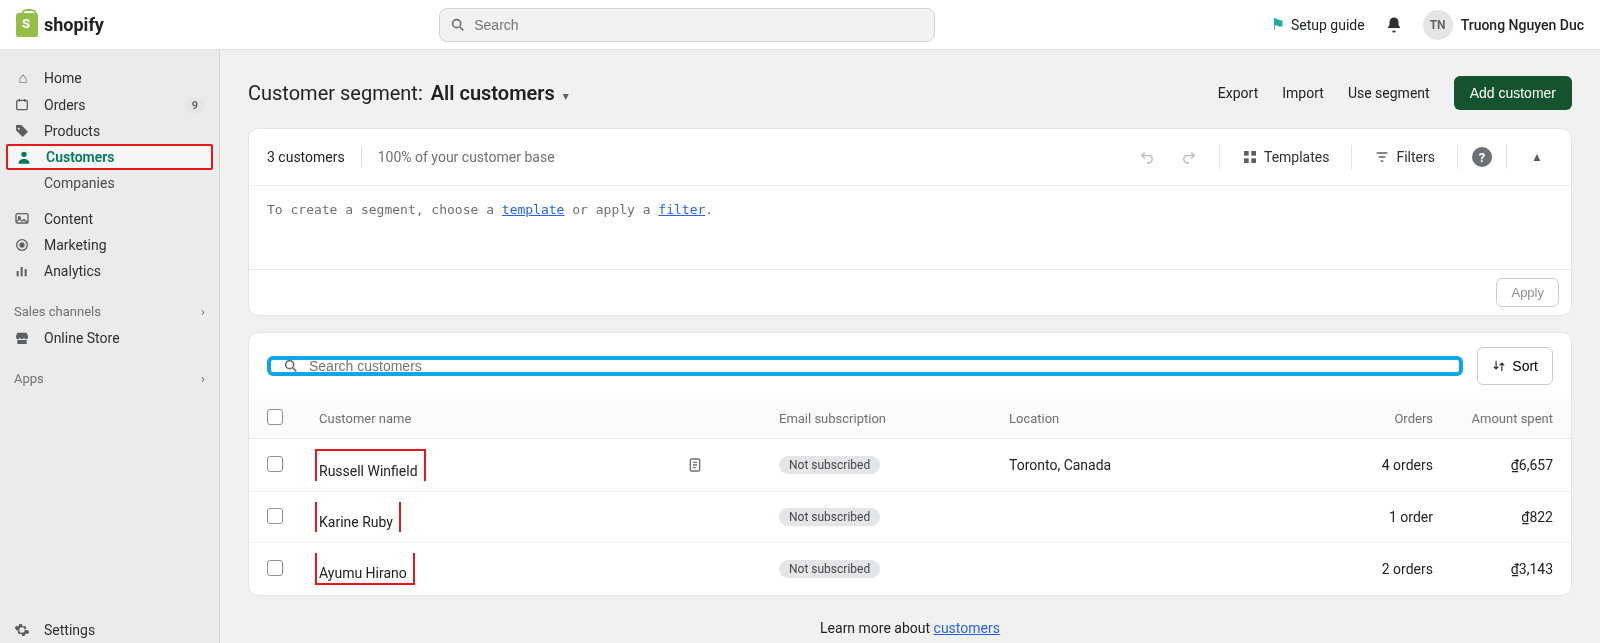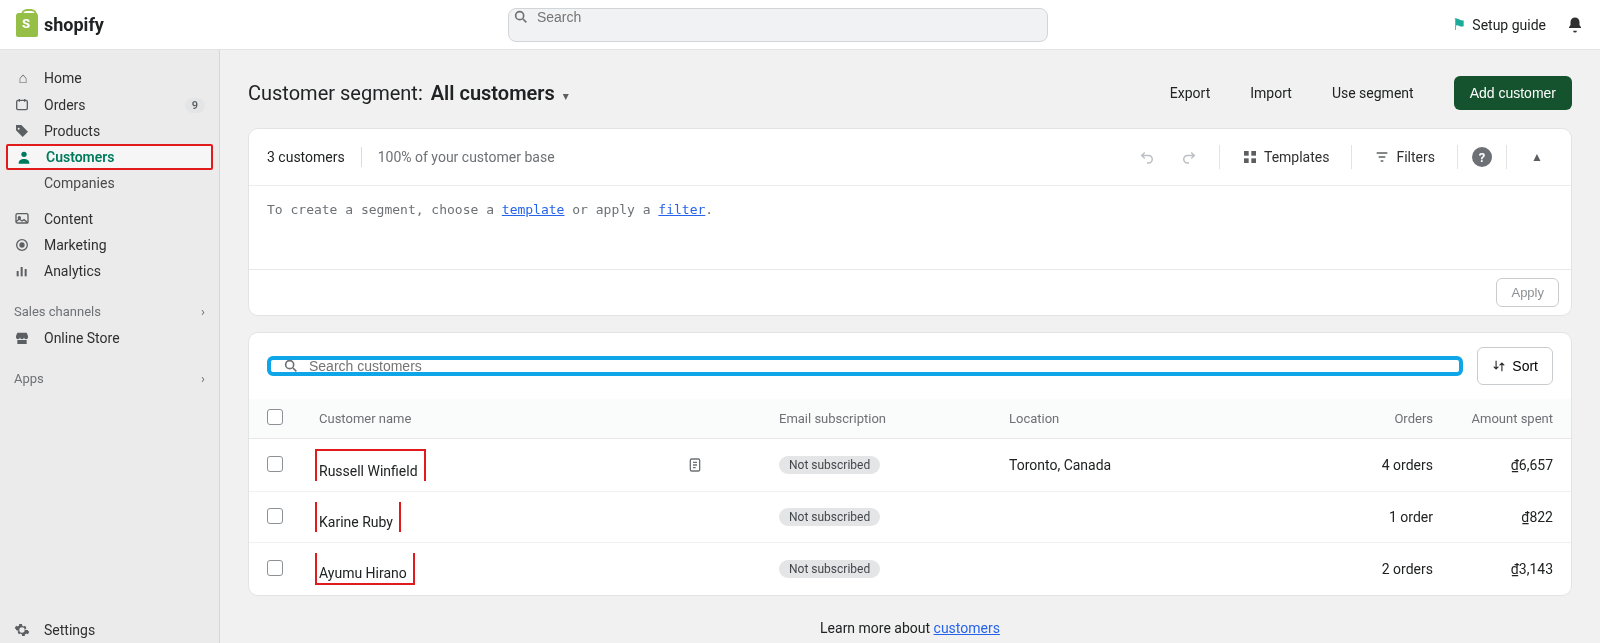"Search" .search-box { align-items: flex-start -> center; padding: 0 4px -> 0 10px; width: 540px -> 496px }
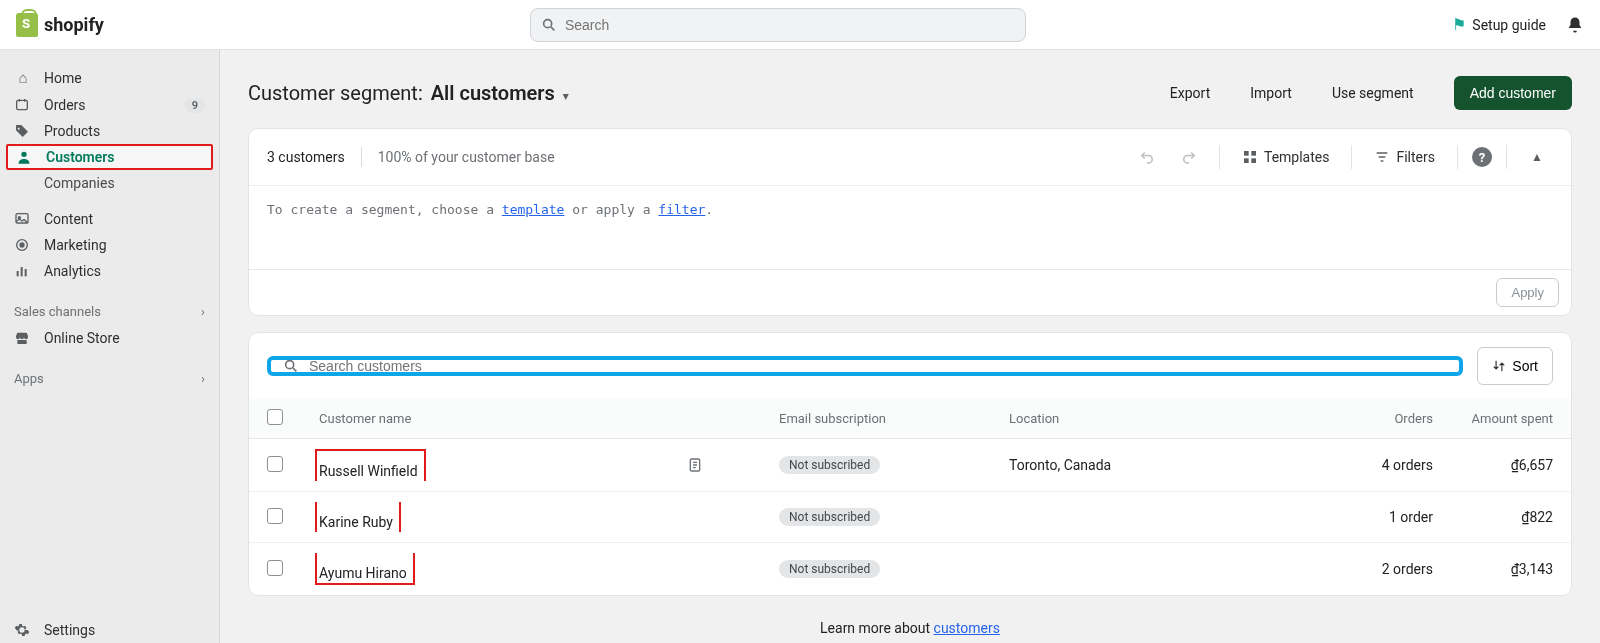"TN" div { html: none -> <div> <span>TN</span> <span>Truong Nguyen Duc</span> </div> }
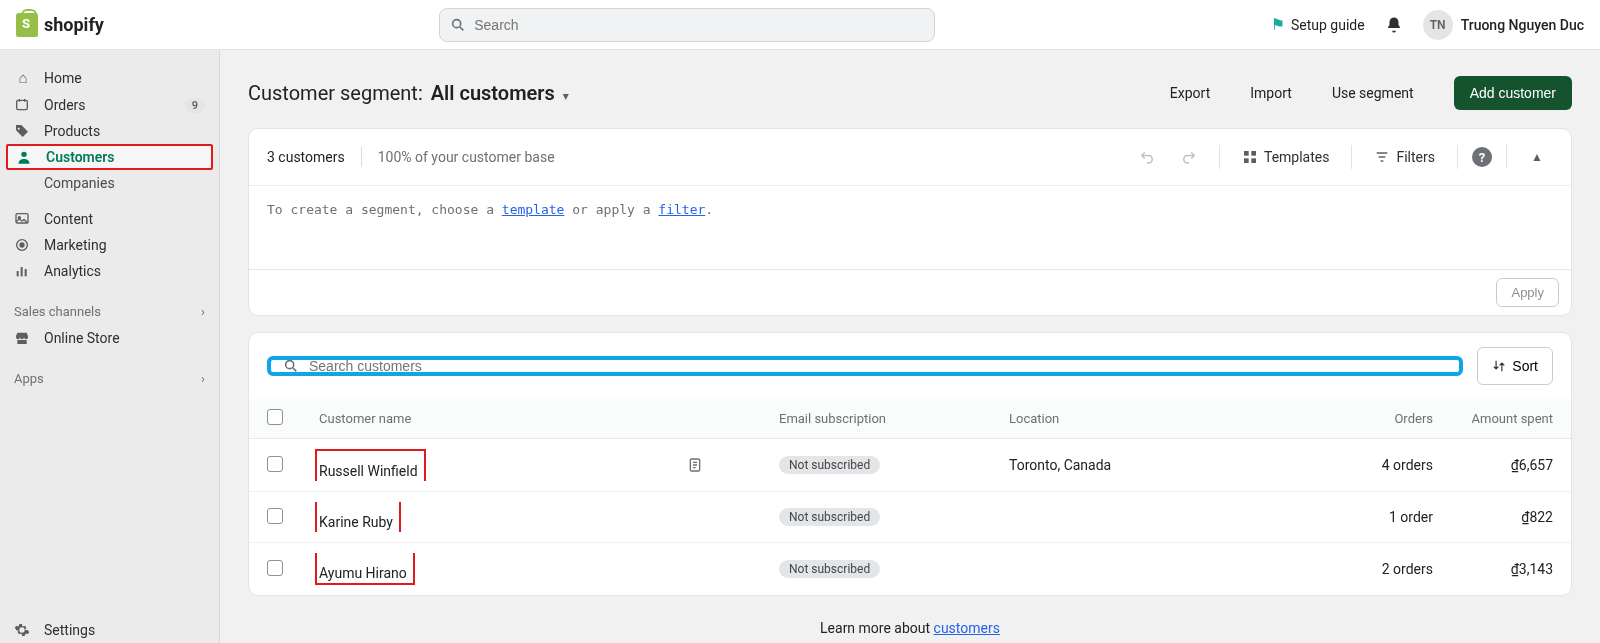"Export" .header-actions { gap: 40px -> 24px }
